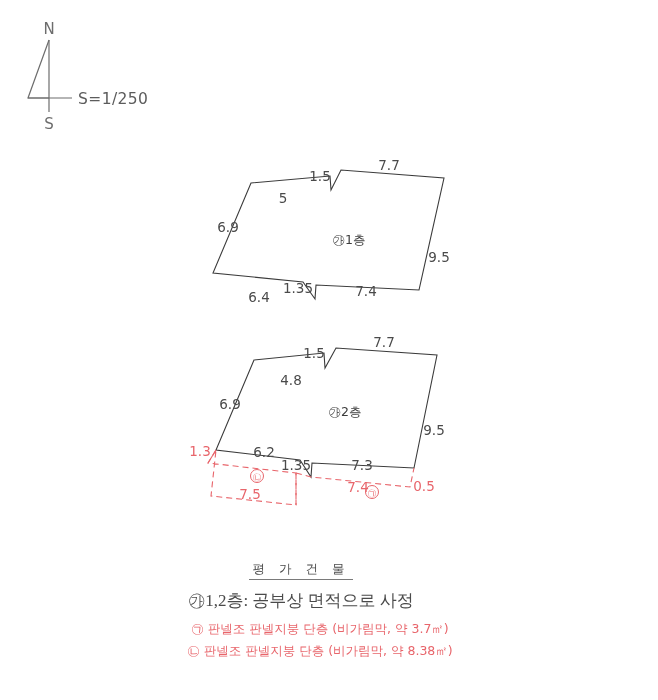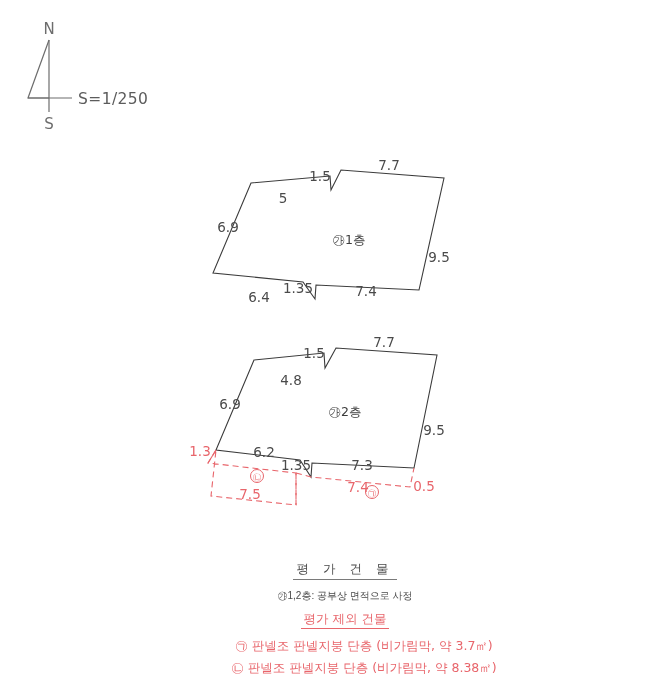"평 가 건 물" #legend { margin-left: 44px -> none }
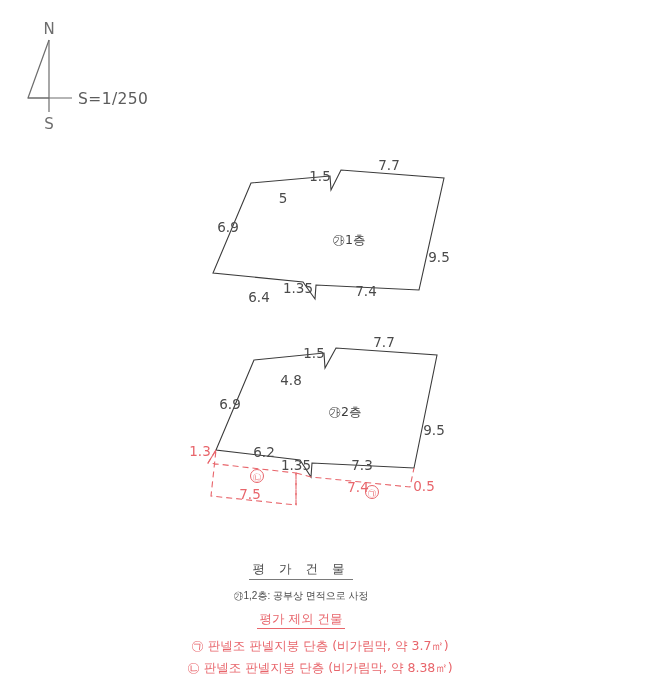"㉮1,2층: 공부상 면적으로 사정" .legend-row { font-family: Liberation Sans, sans-serif -> Liberation Serif, serif; font-size: 10px -> 17px }
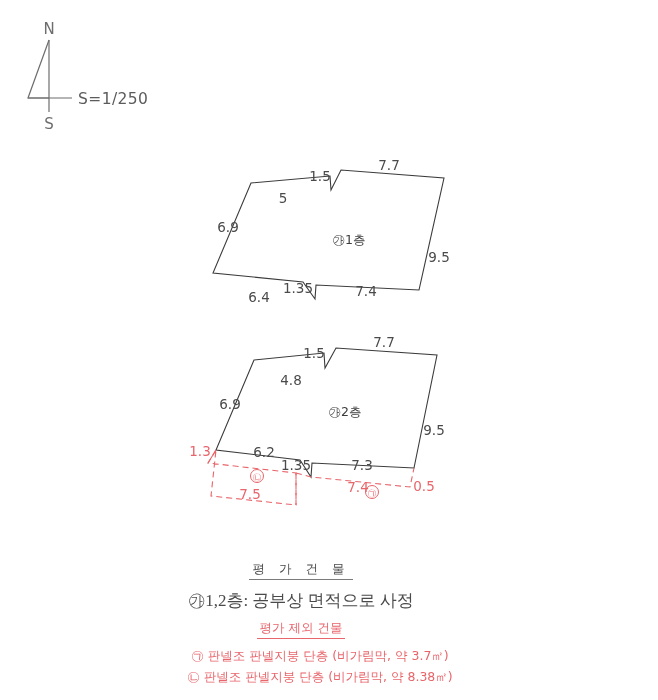"평가 제외 건물" div { html: <div> <span>평가 제외 건물</span> </div> -> none }
